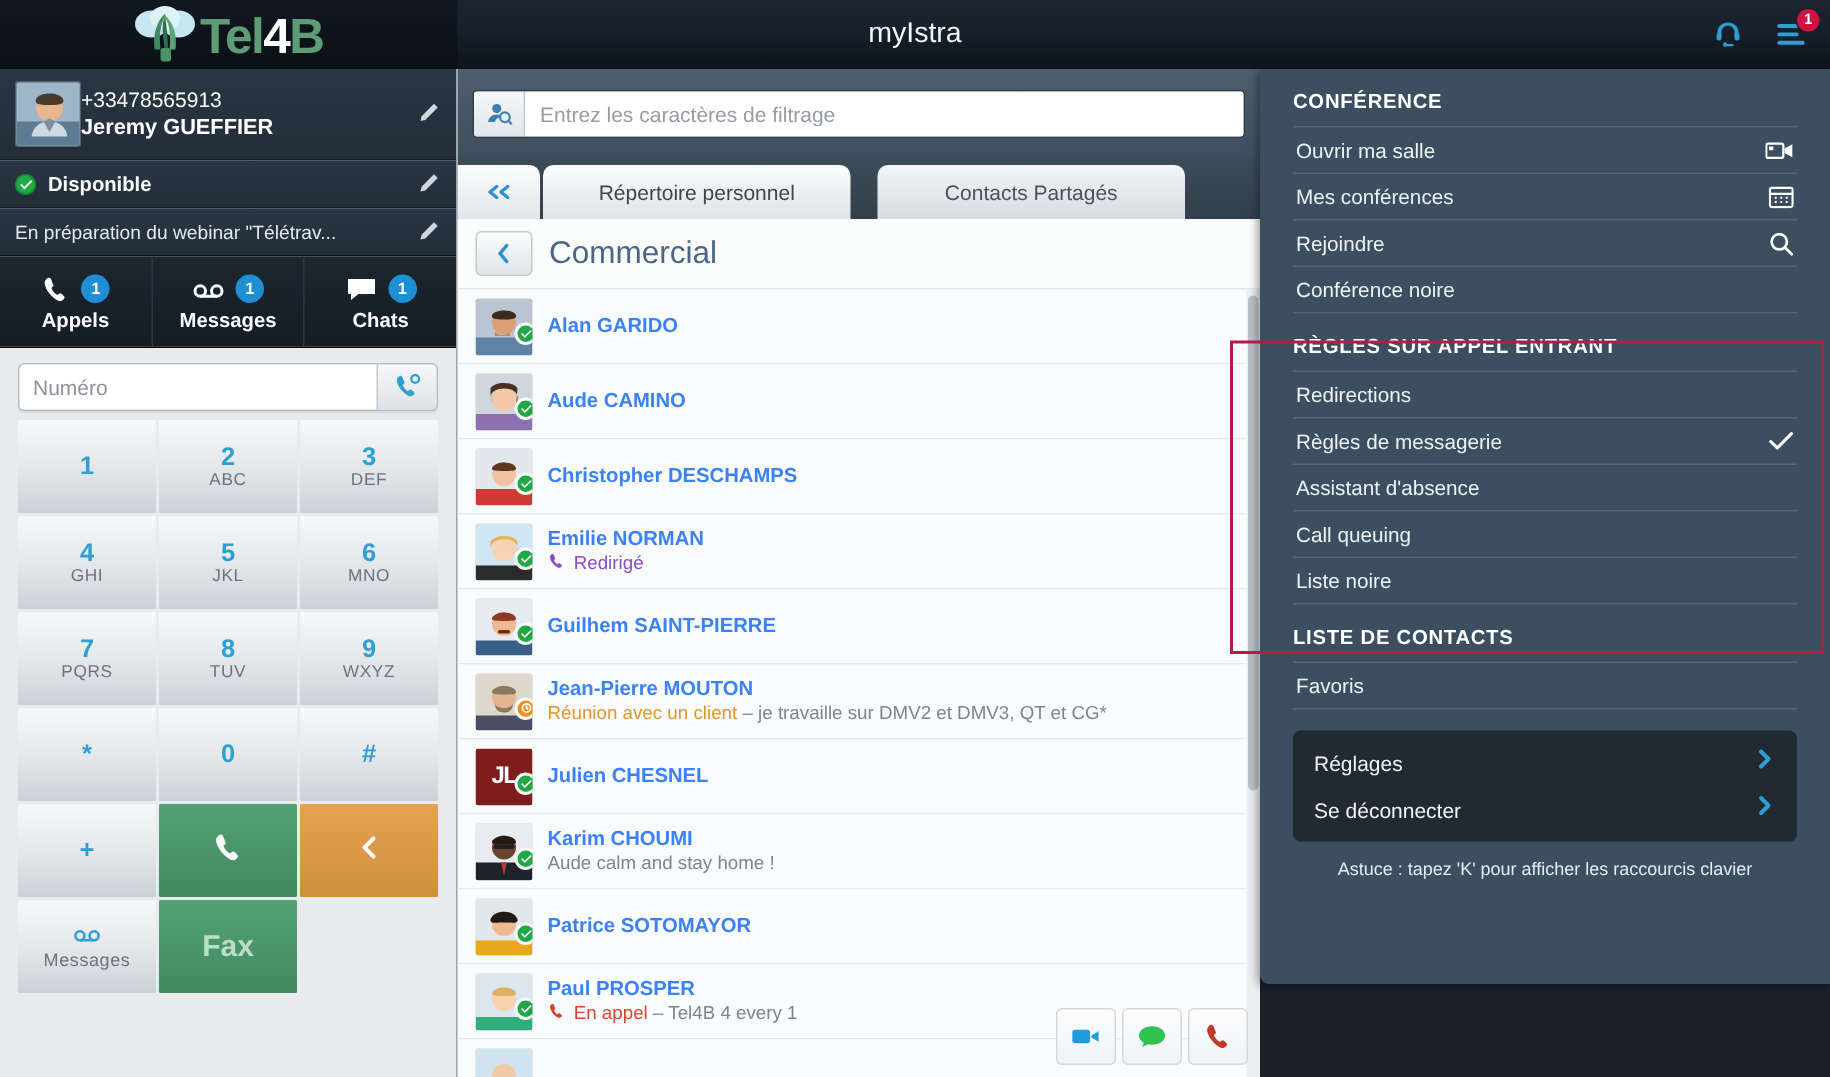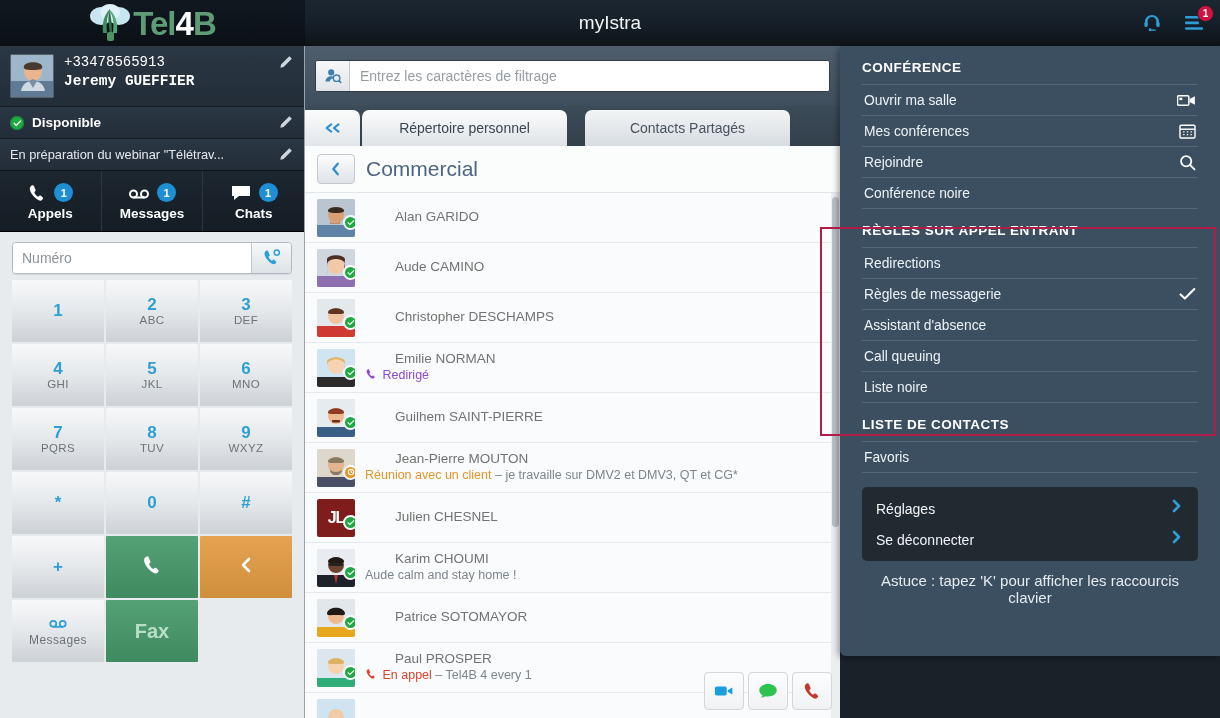"+33478565913" .me-block { align-items: none -> center; font-family: Liberation Mono, monospace -> none; gap: 10px -> none }
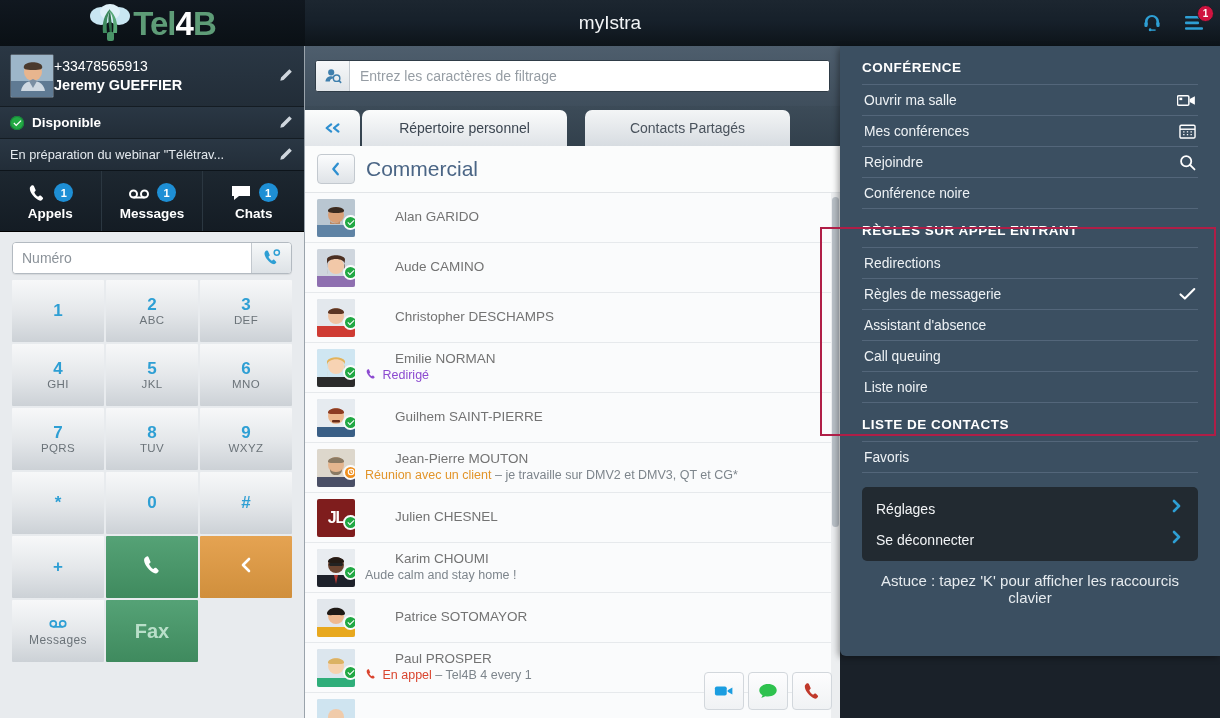"Alan GARIDO" .c-name { color: #737373 -> #3b82f6; font-weight: normal -> bold; margin-left: 30px -> none }
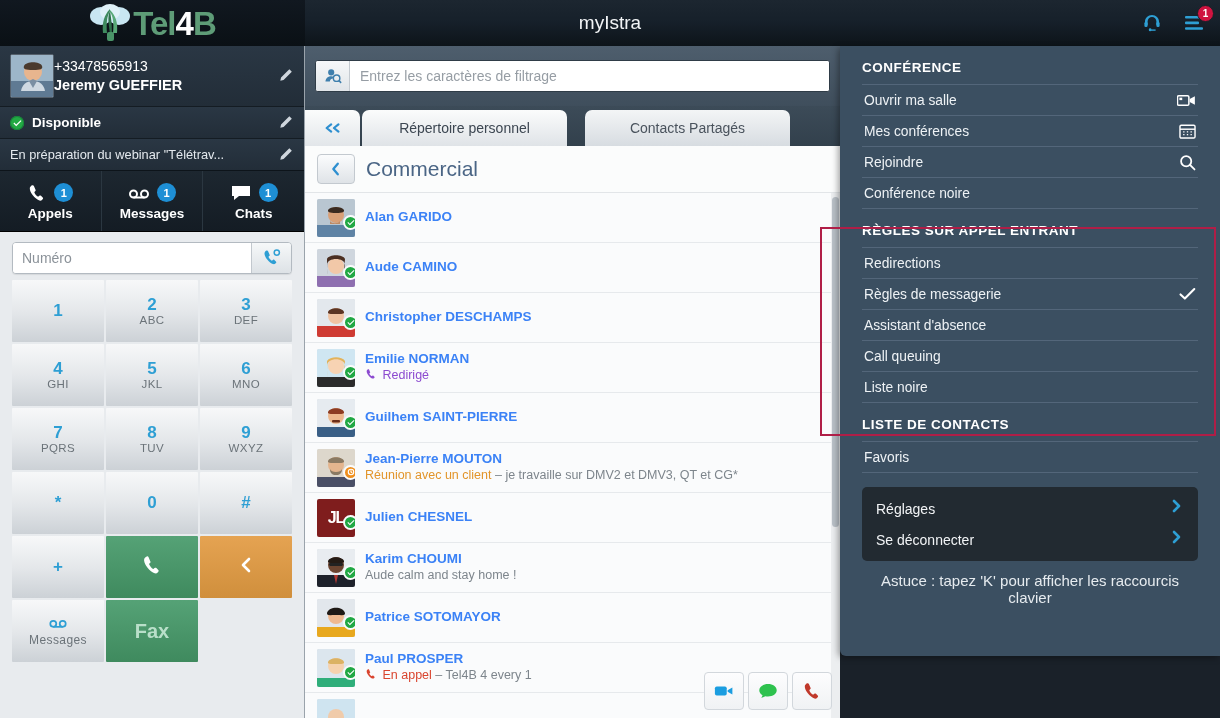"Astuce : tapez 'K' pour" .rp-tip { font-size: 15px -> 12px }
